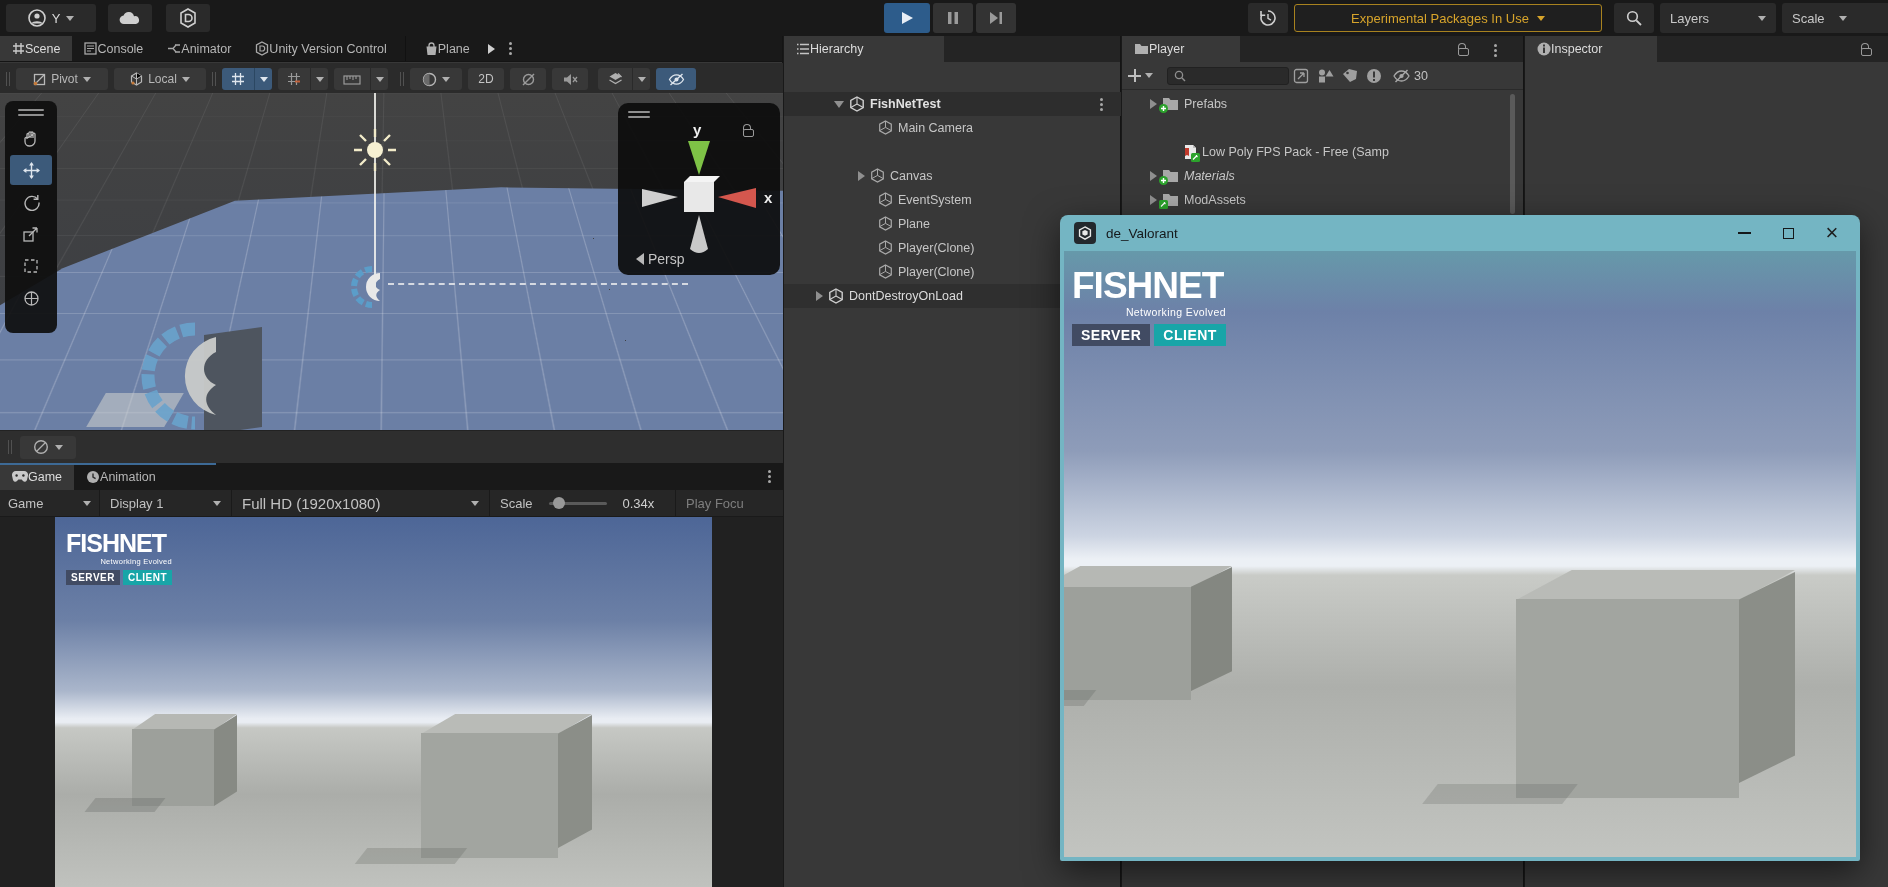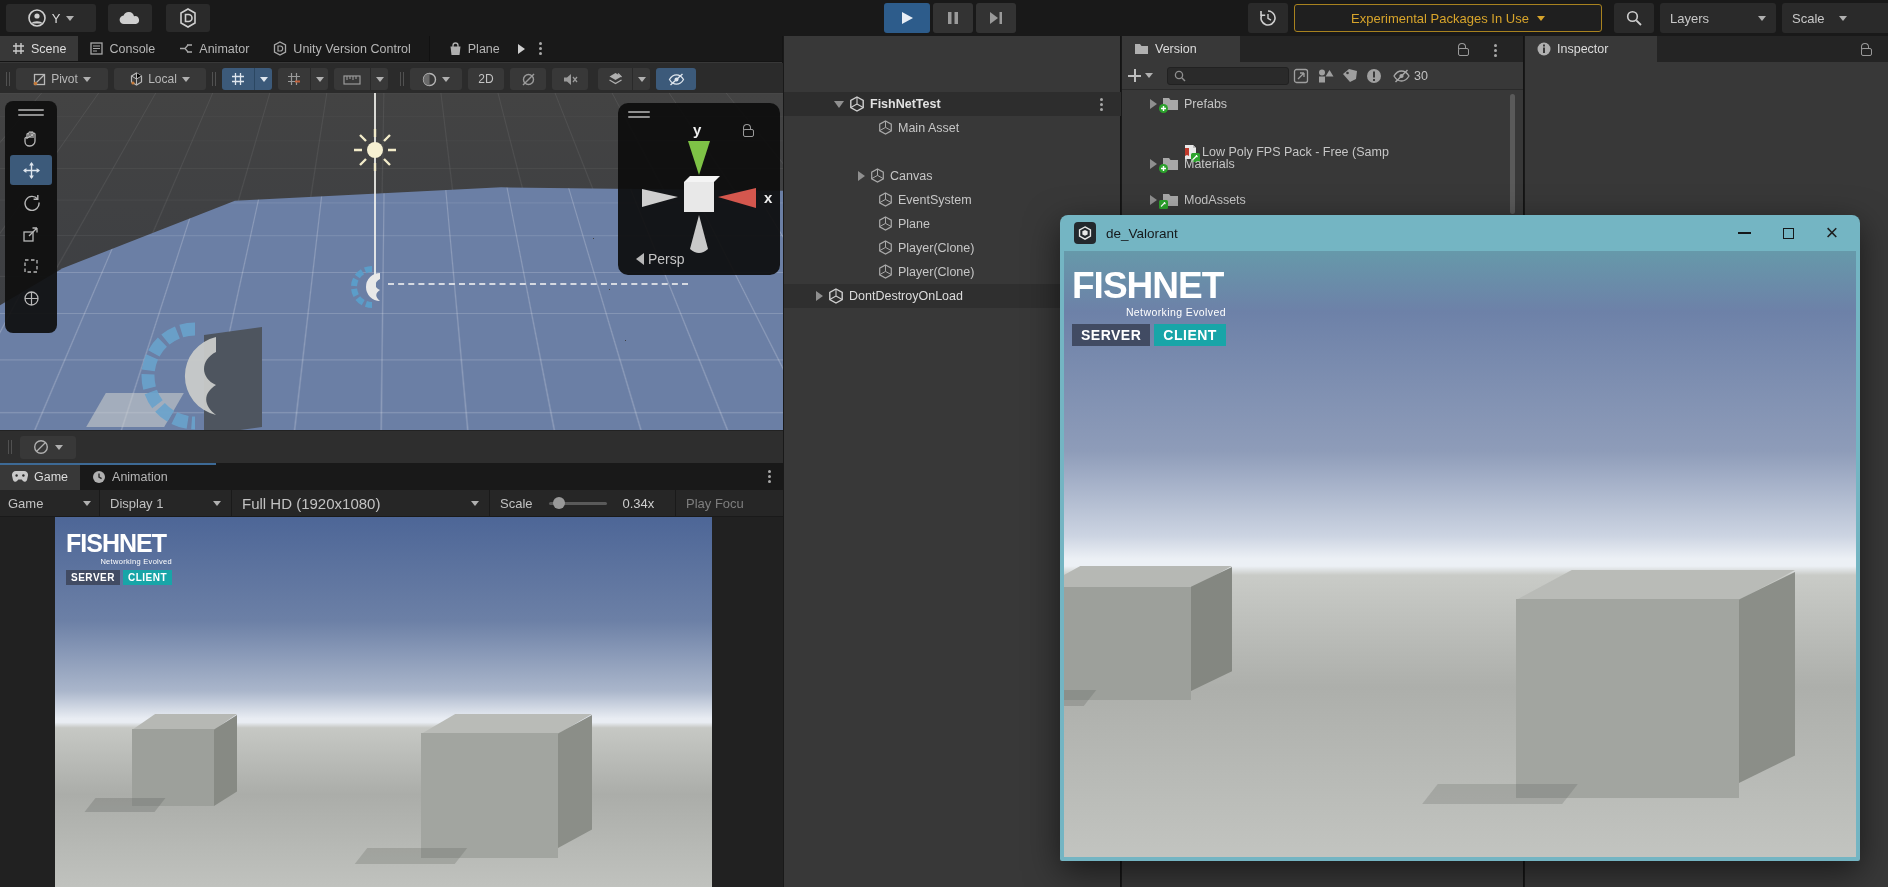"Scene" .tab { gap: 6px -> 0 }
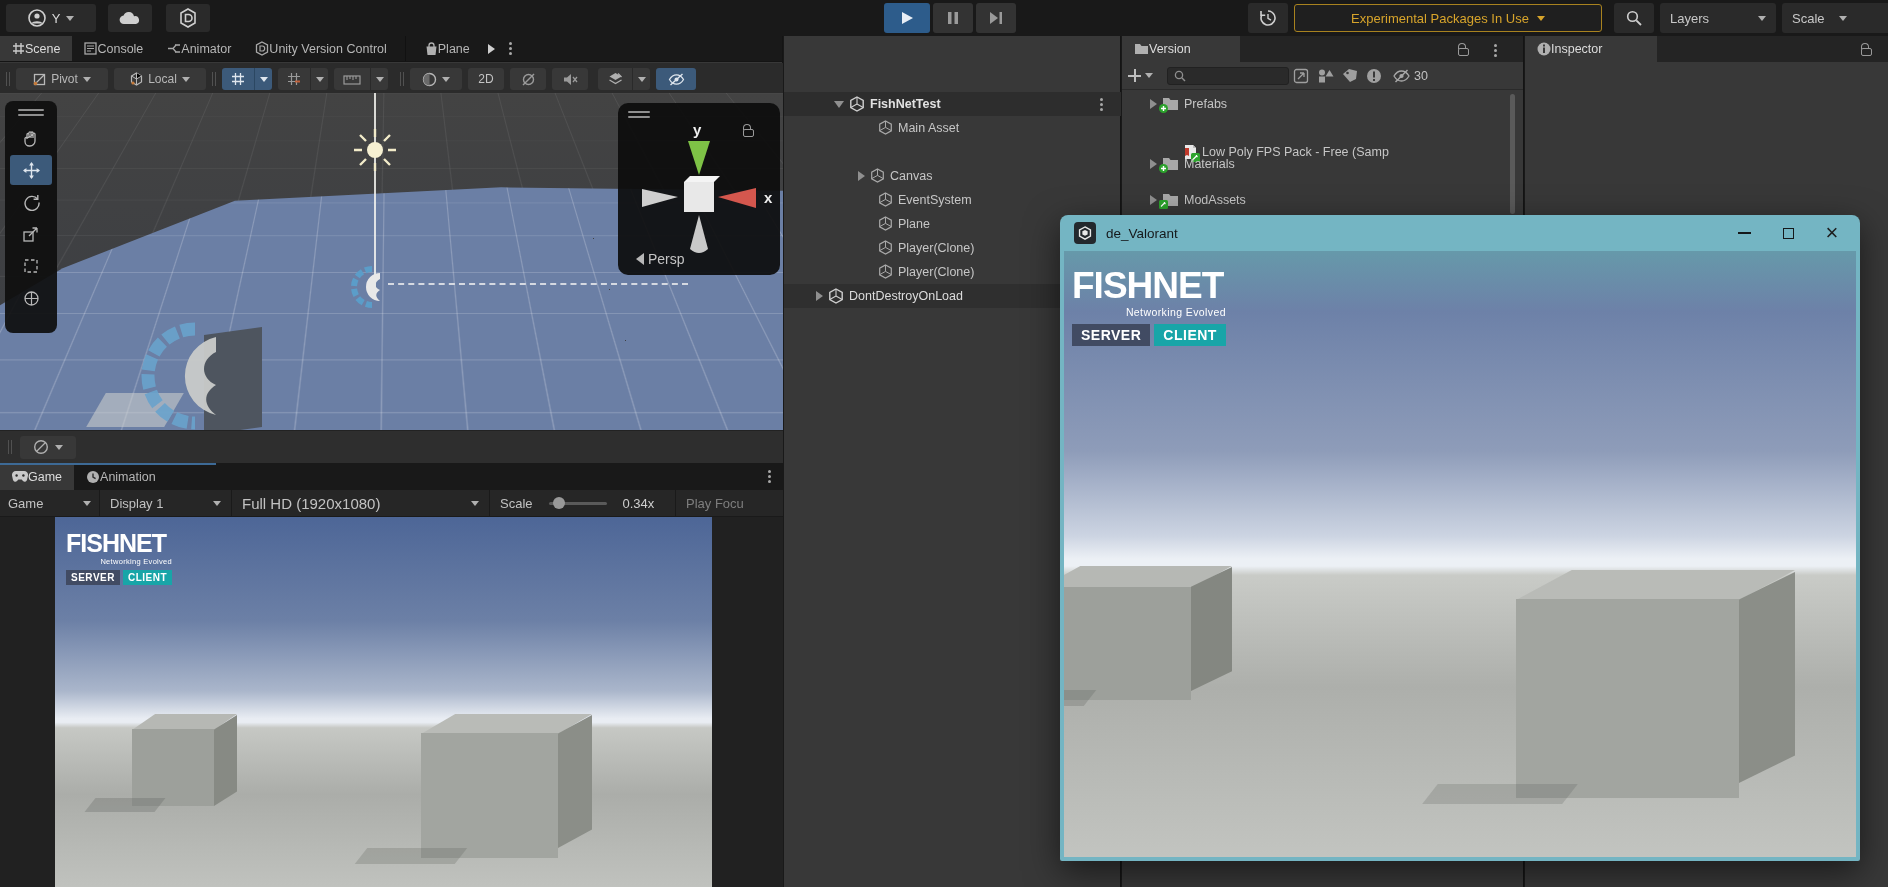"Hierarchy" div.panelbar { html: none -> <div> <div> <span> <svg> <path></path> <path></path> </svg> </span> <span>Hierarchy</span> </div> <span></span> <span> <i></i> <i></i> <i></i> </span> </div> }
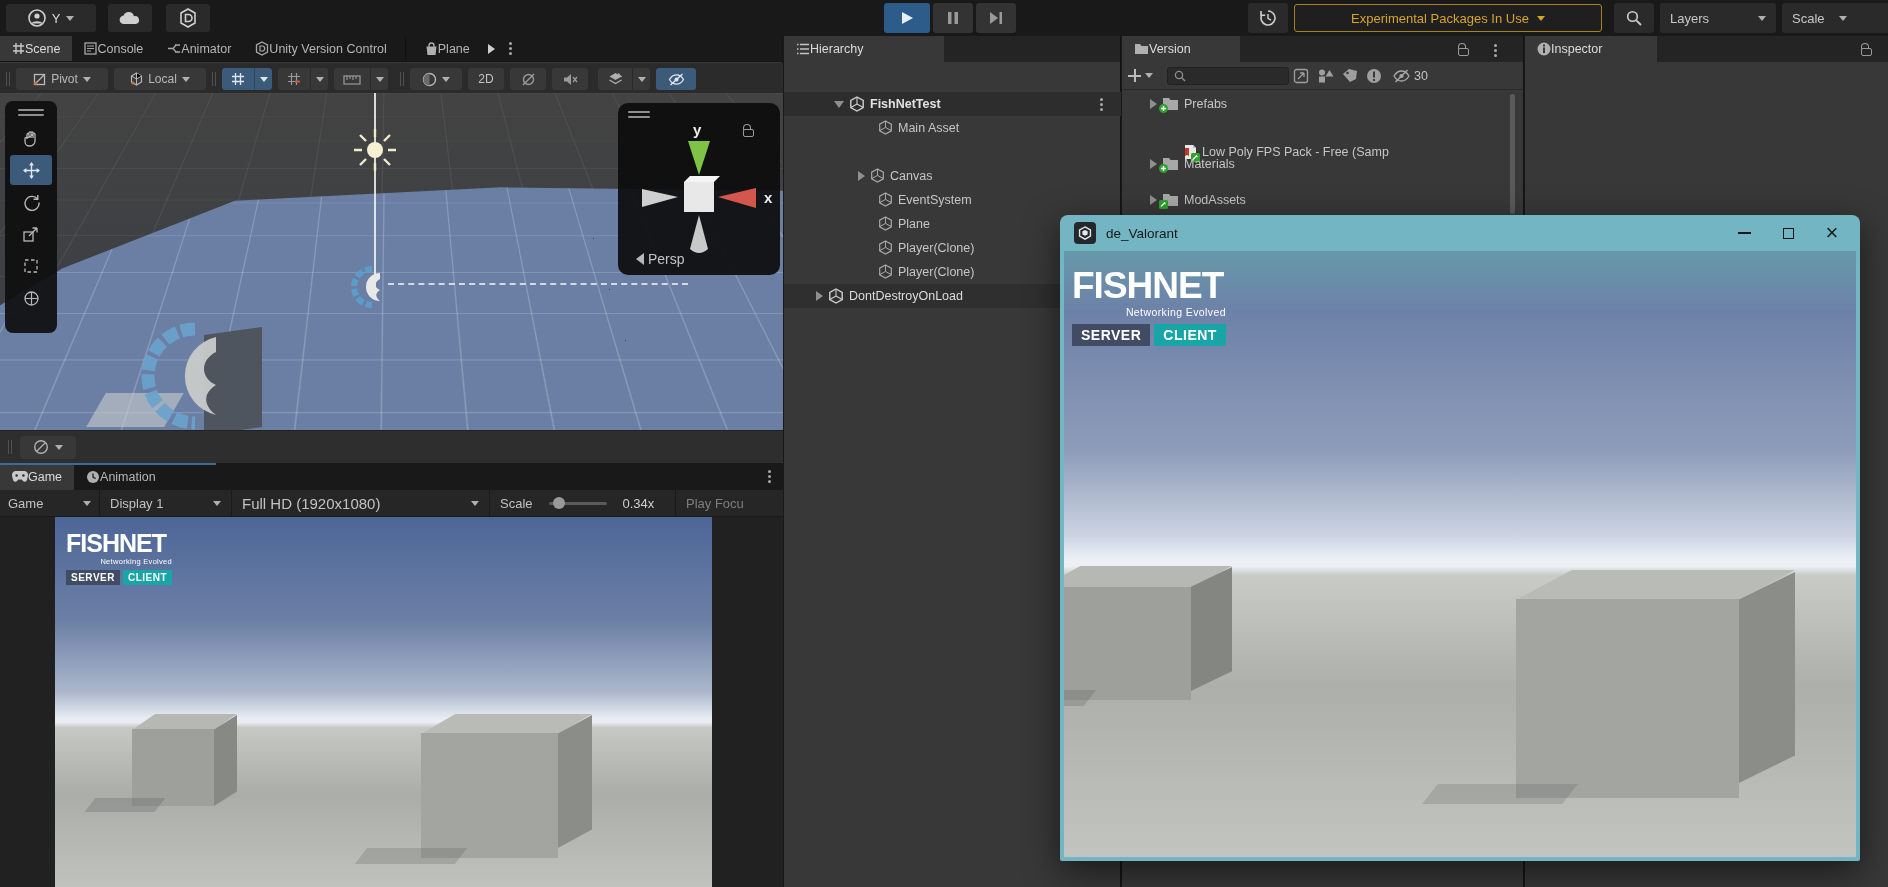"Version" span { text: Version -> Player }
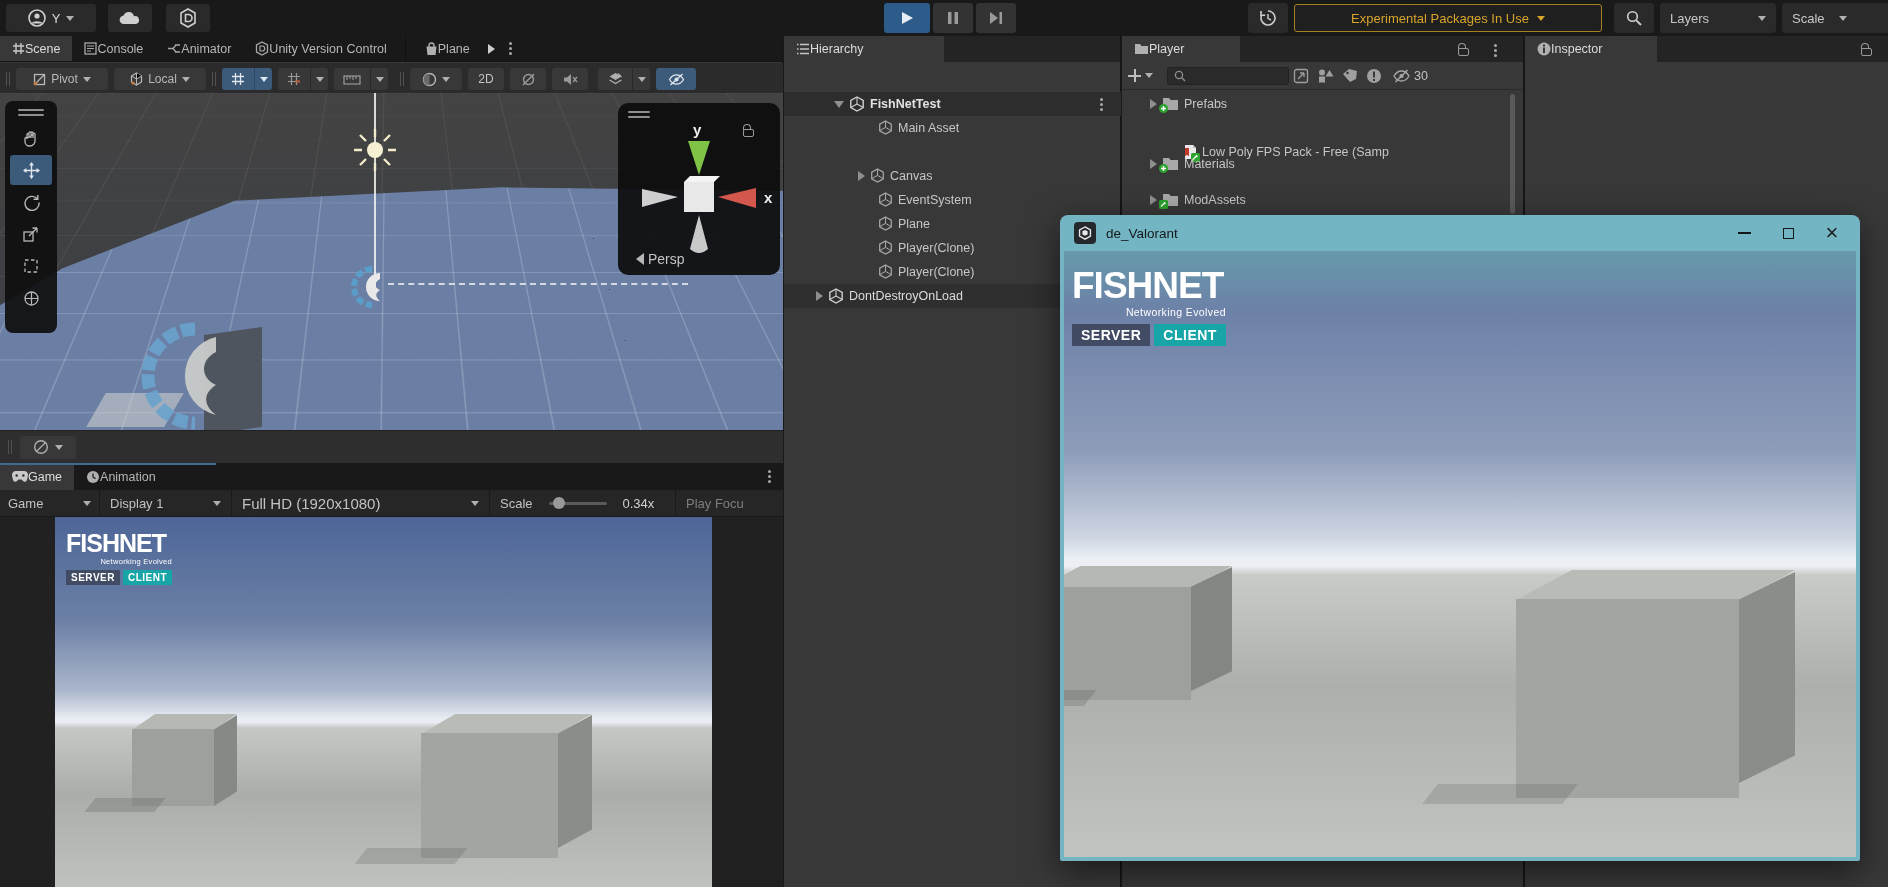"Main Asset" span { text: Asset -> Camera }
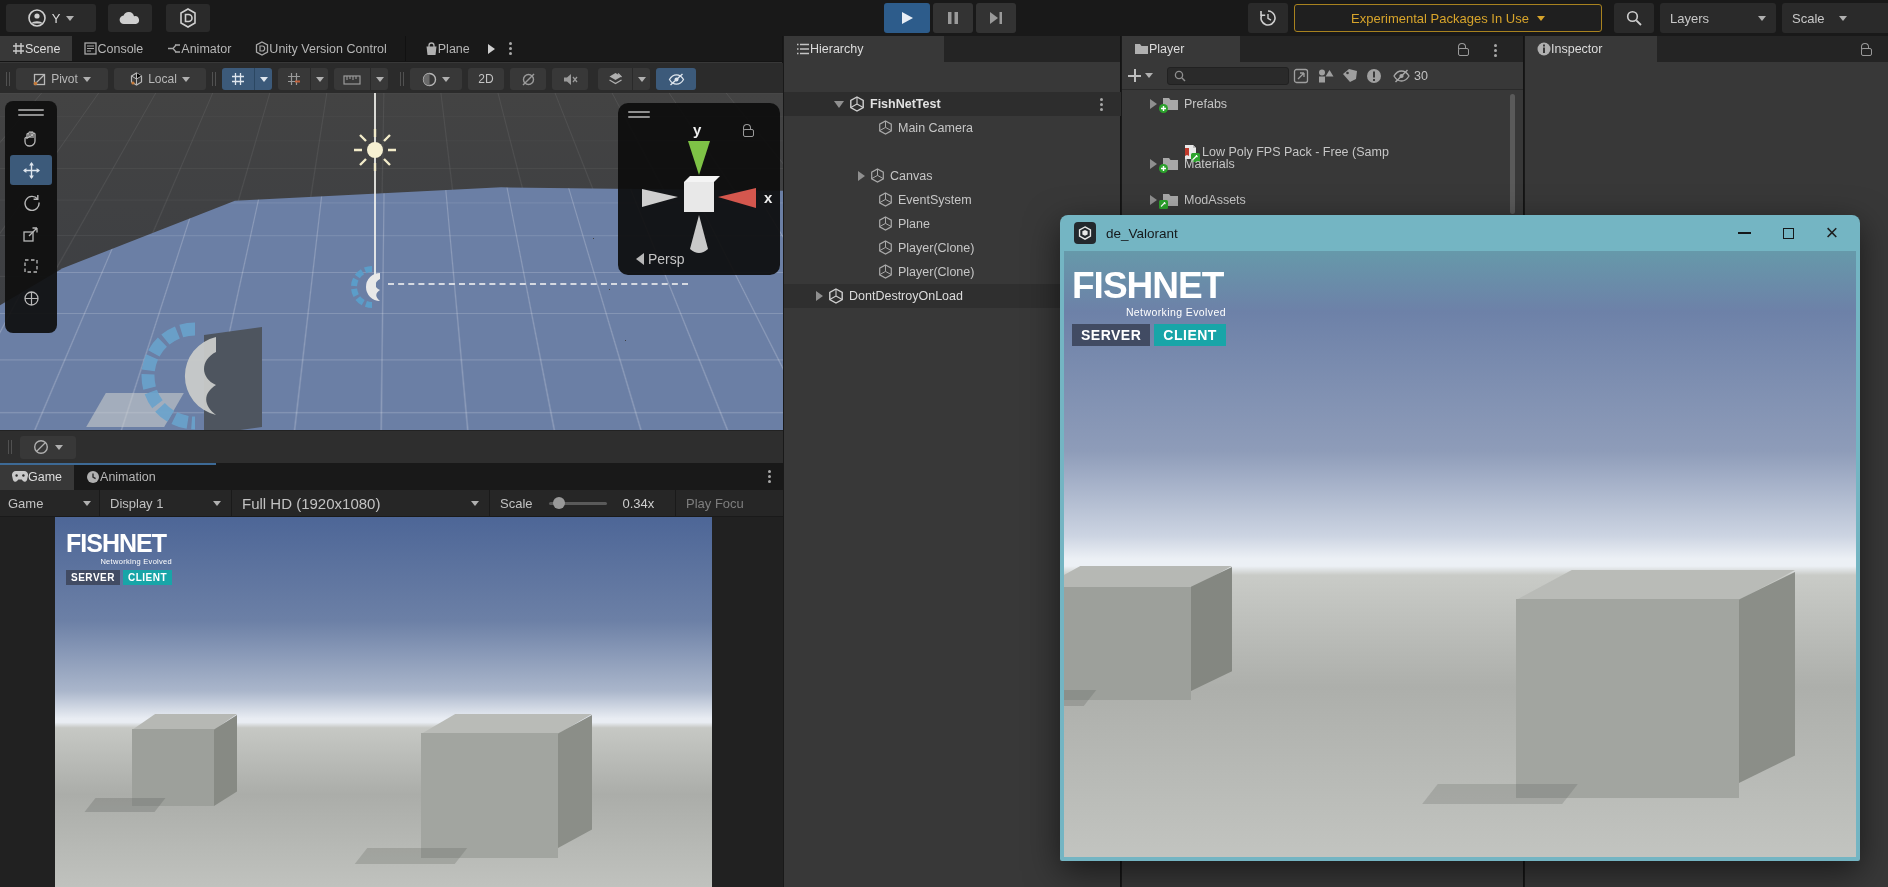"Materials" div.treerow { font-style: none -> italic; top: 116px -> 128px }
